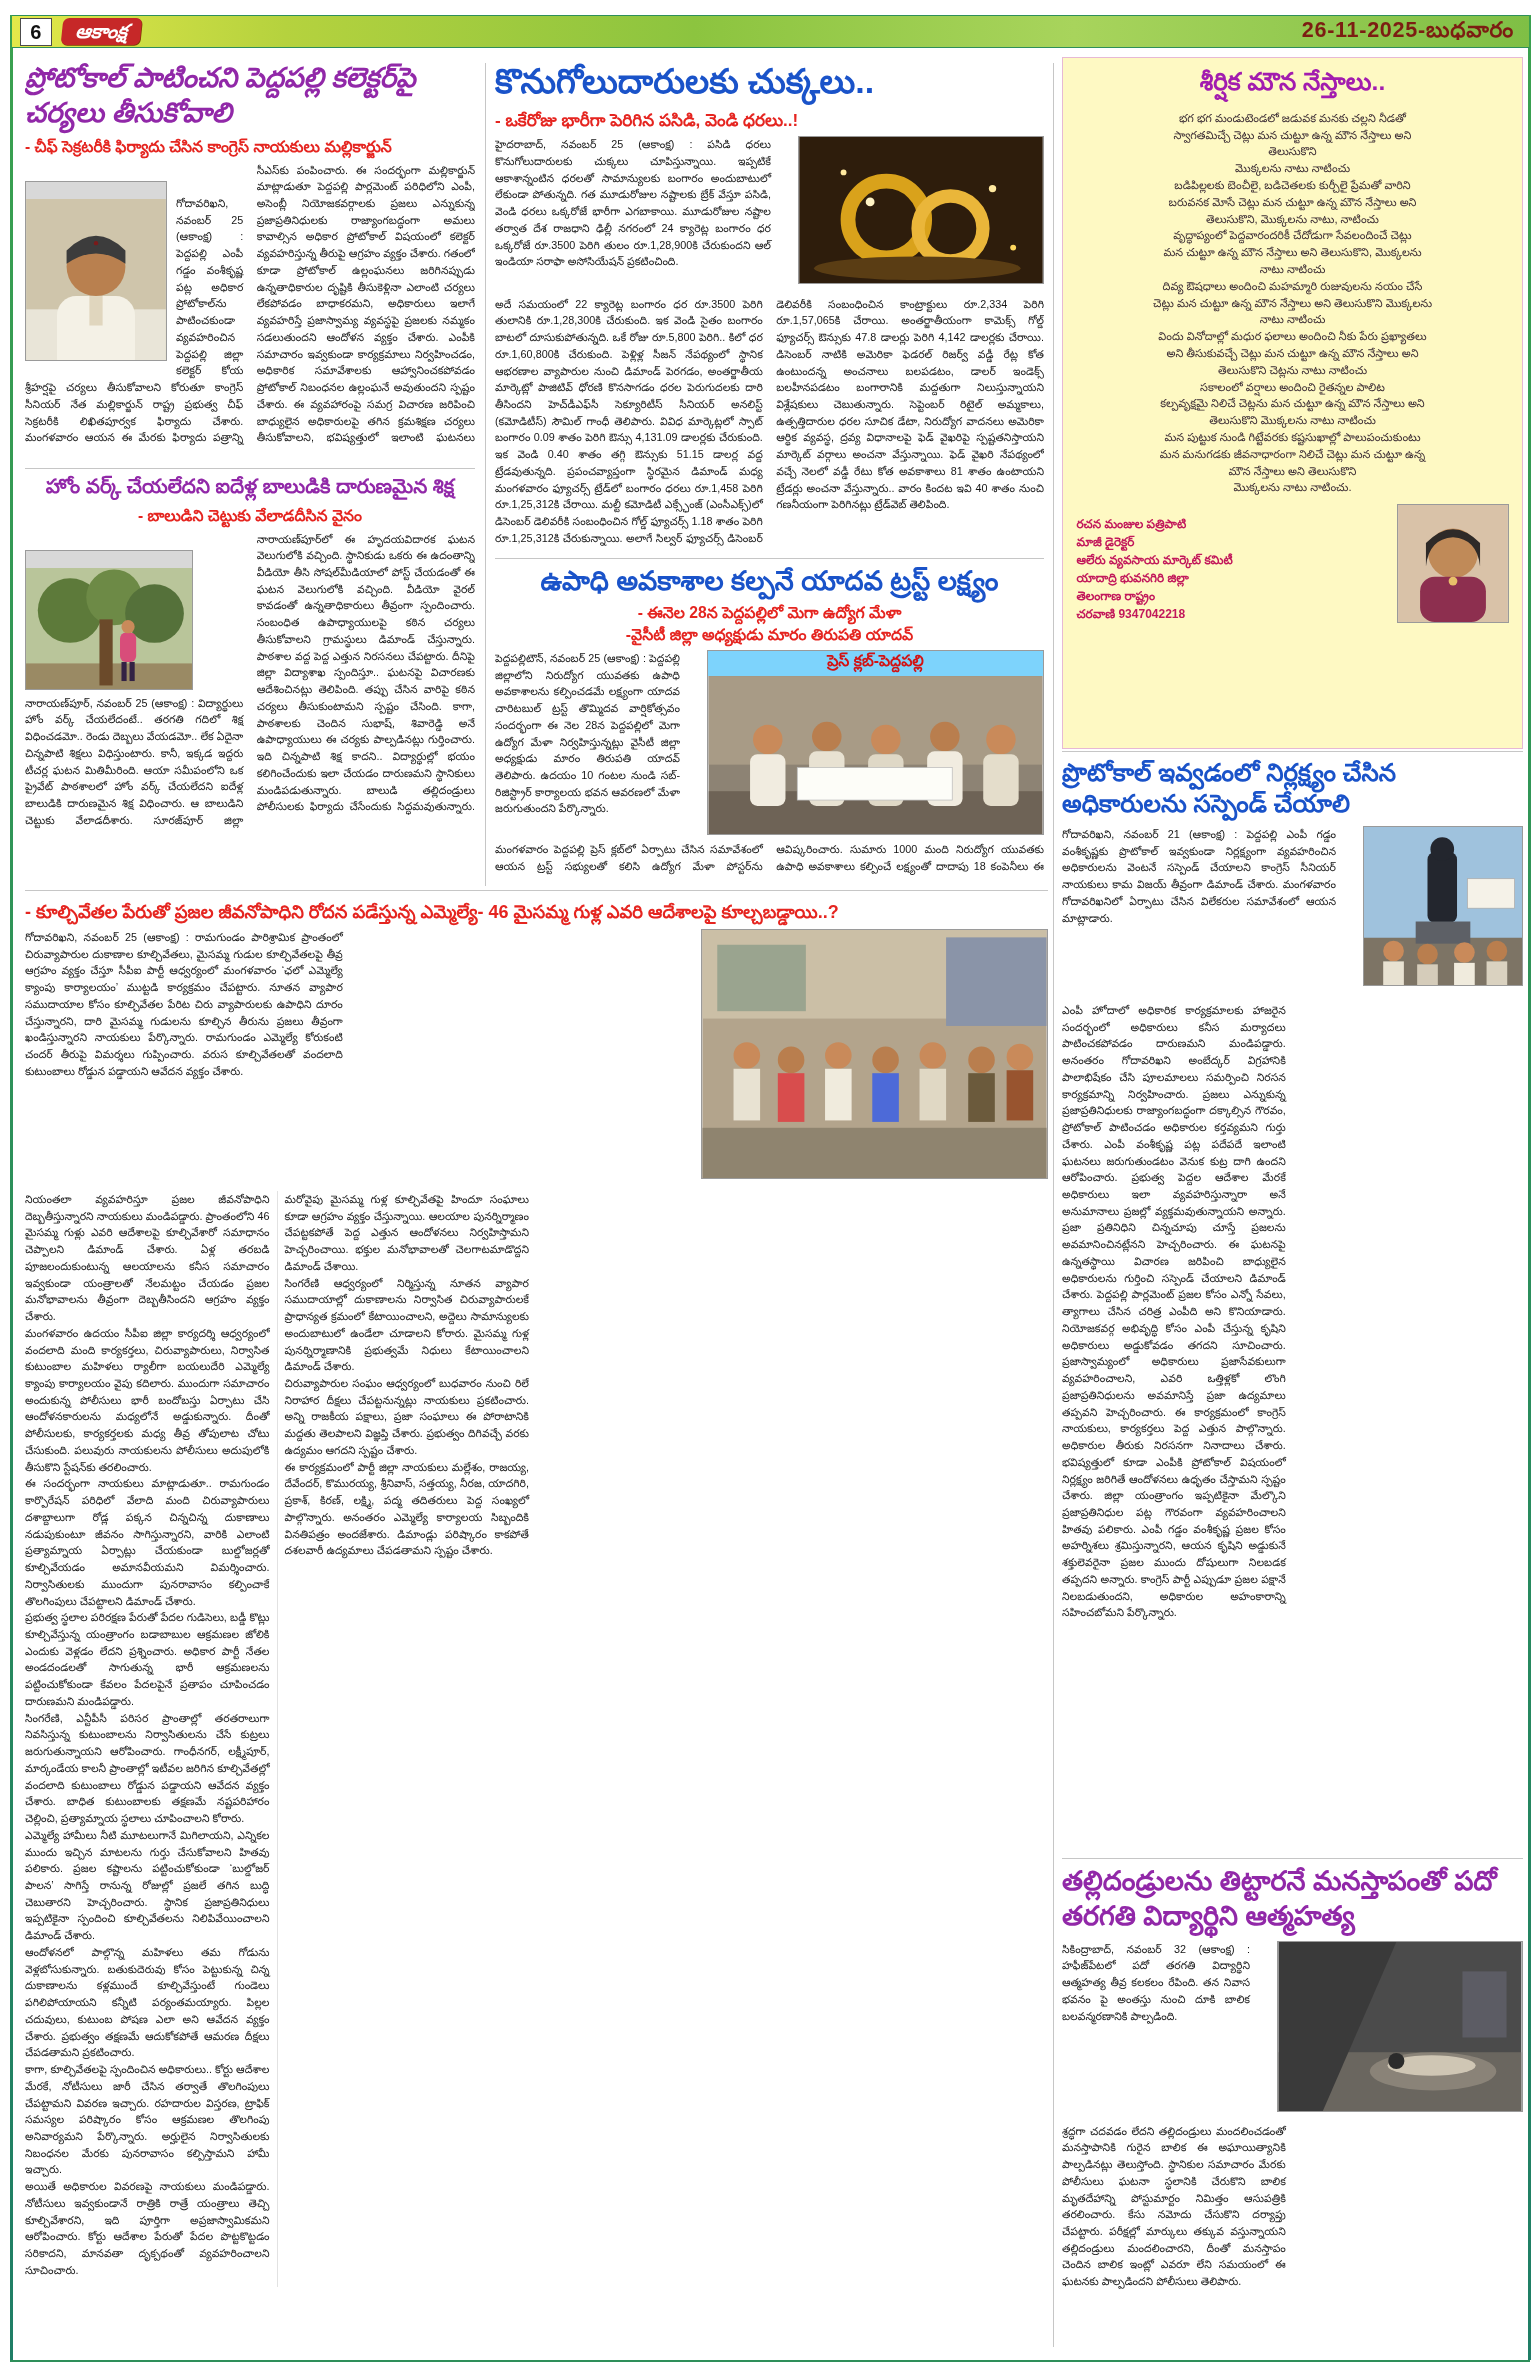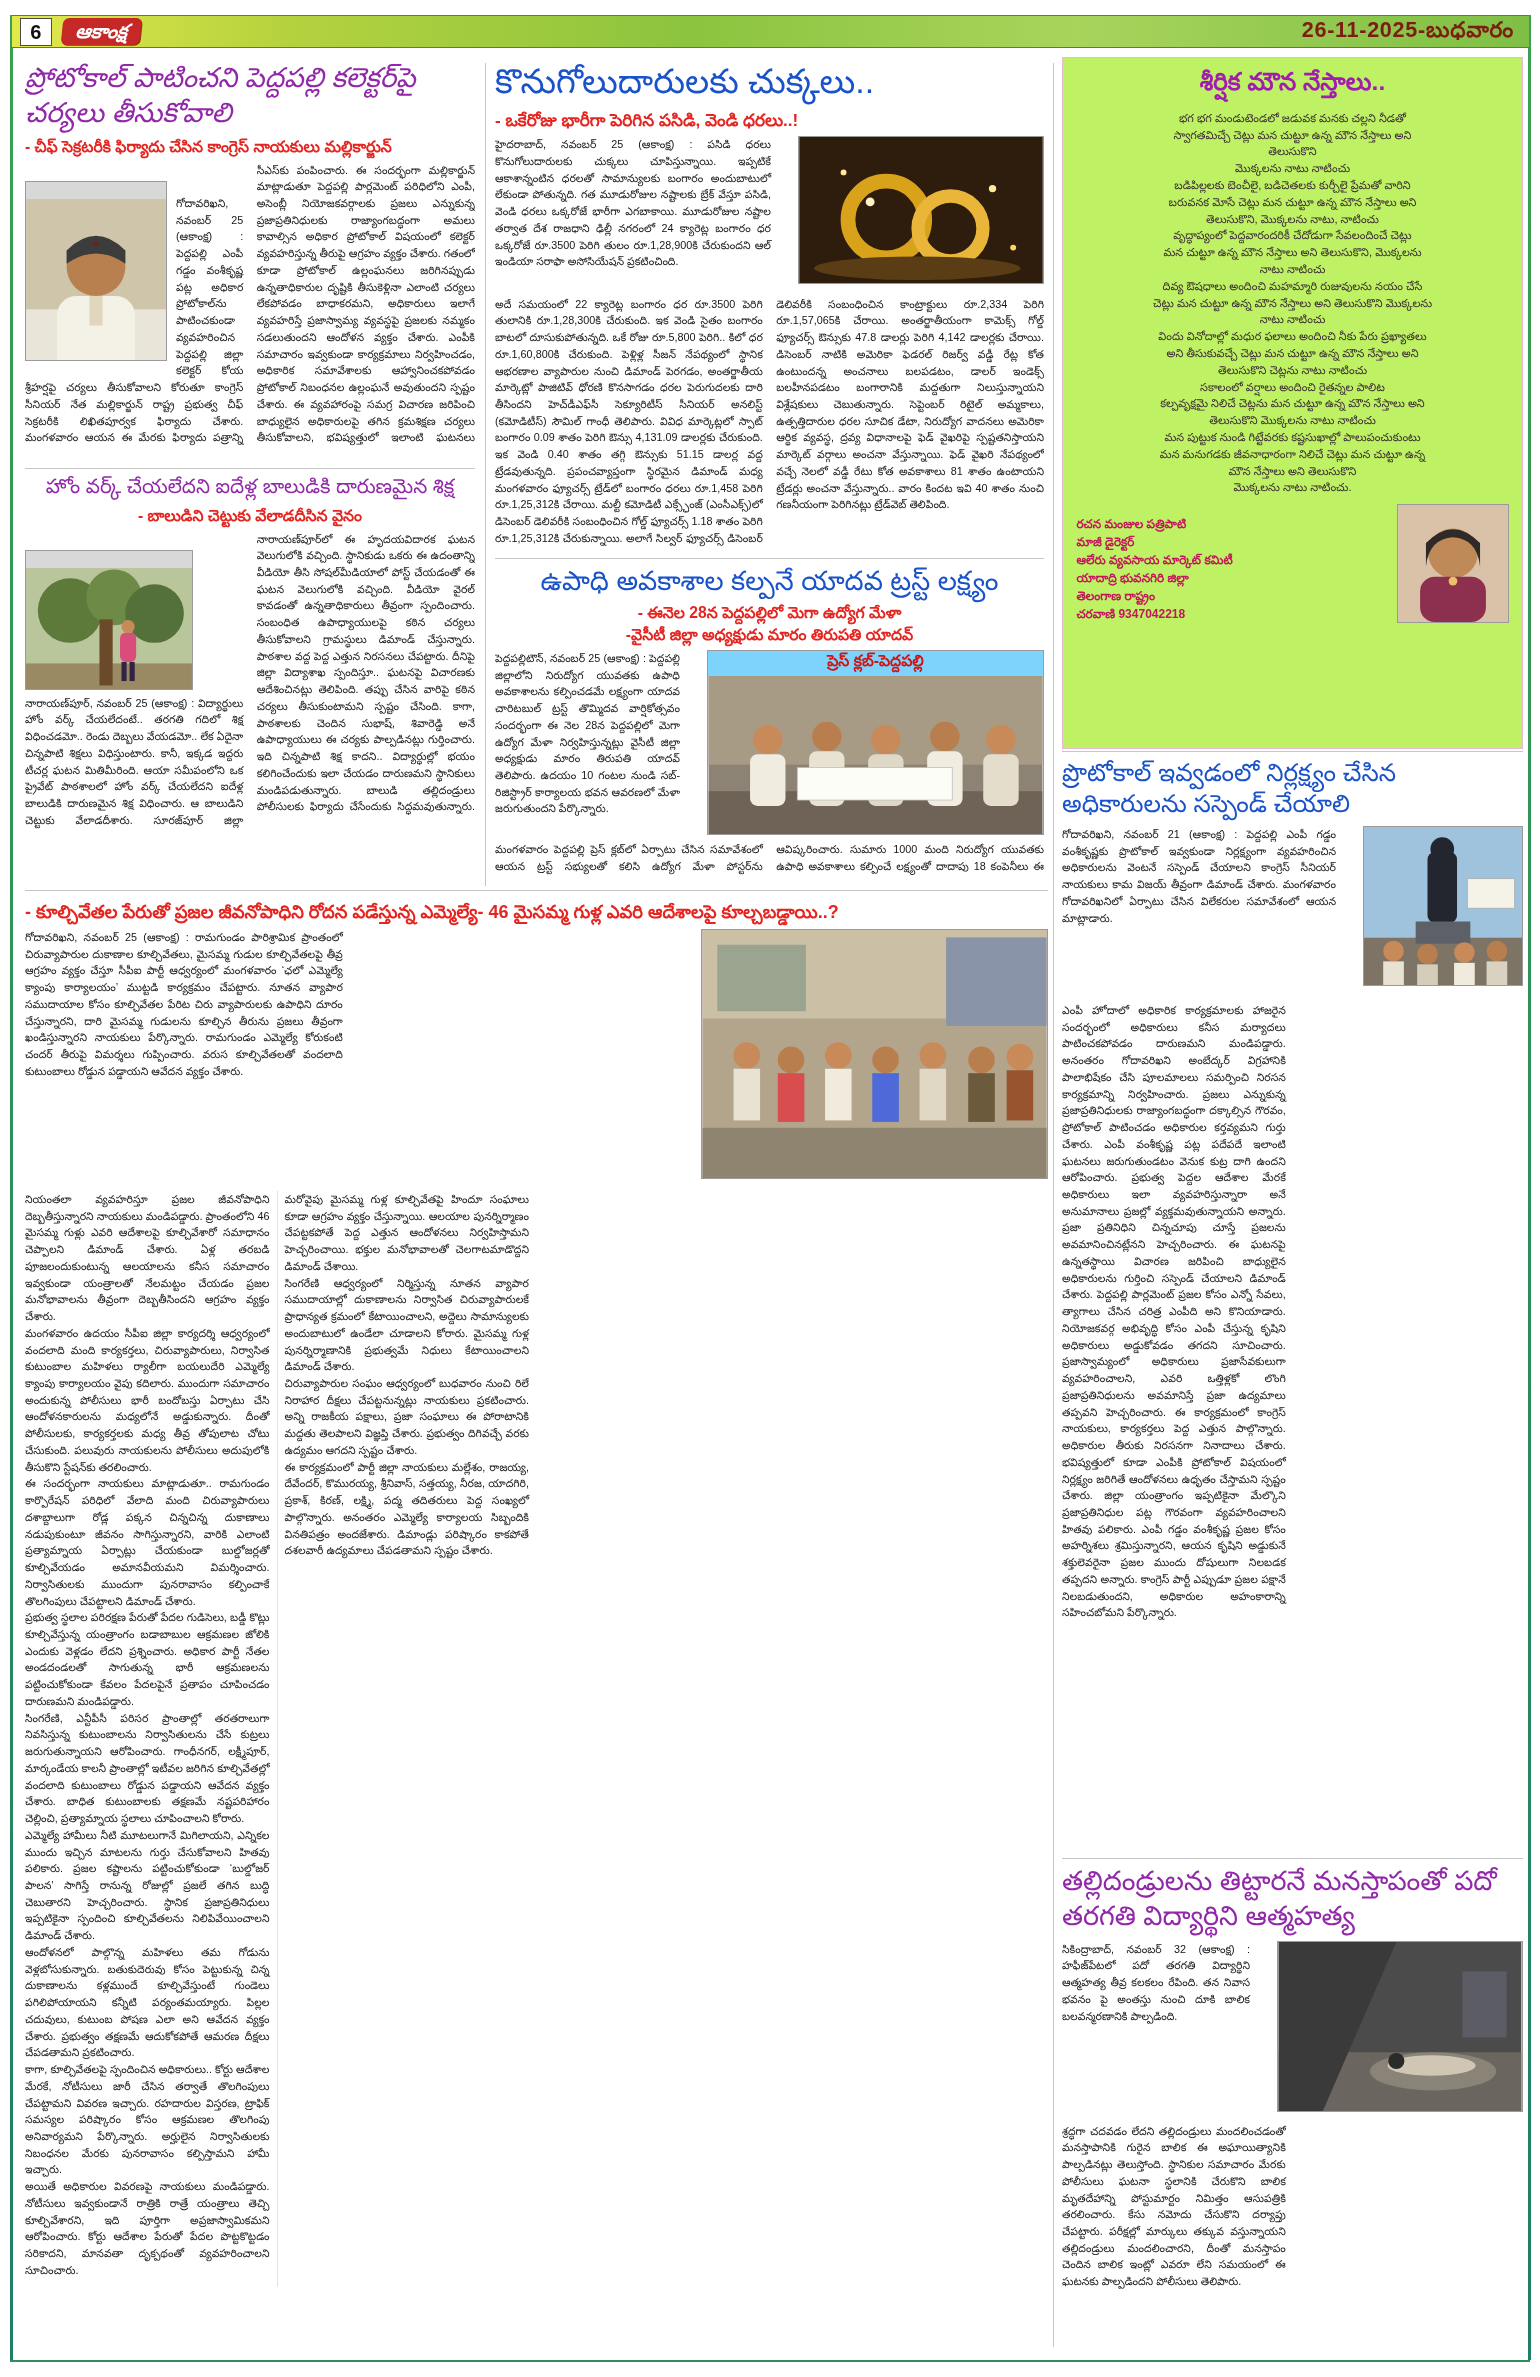"ప్రోటోకాల్ పాటించని పెద్దపల్లి" .hl { font-weight: normal -> bold }
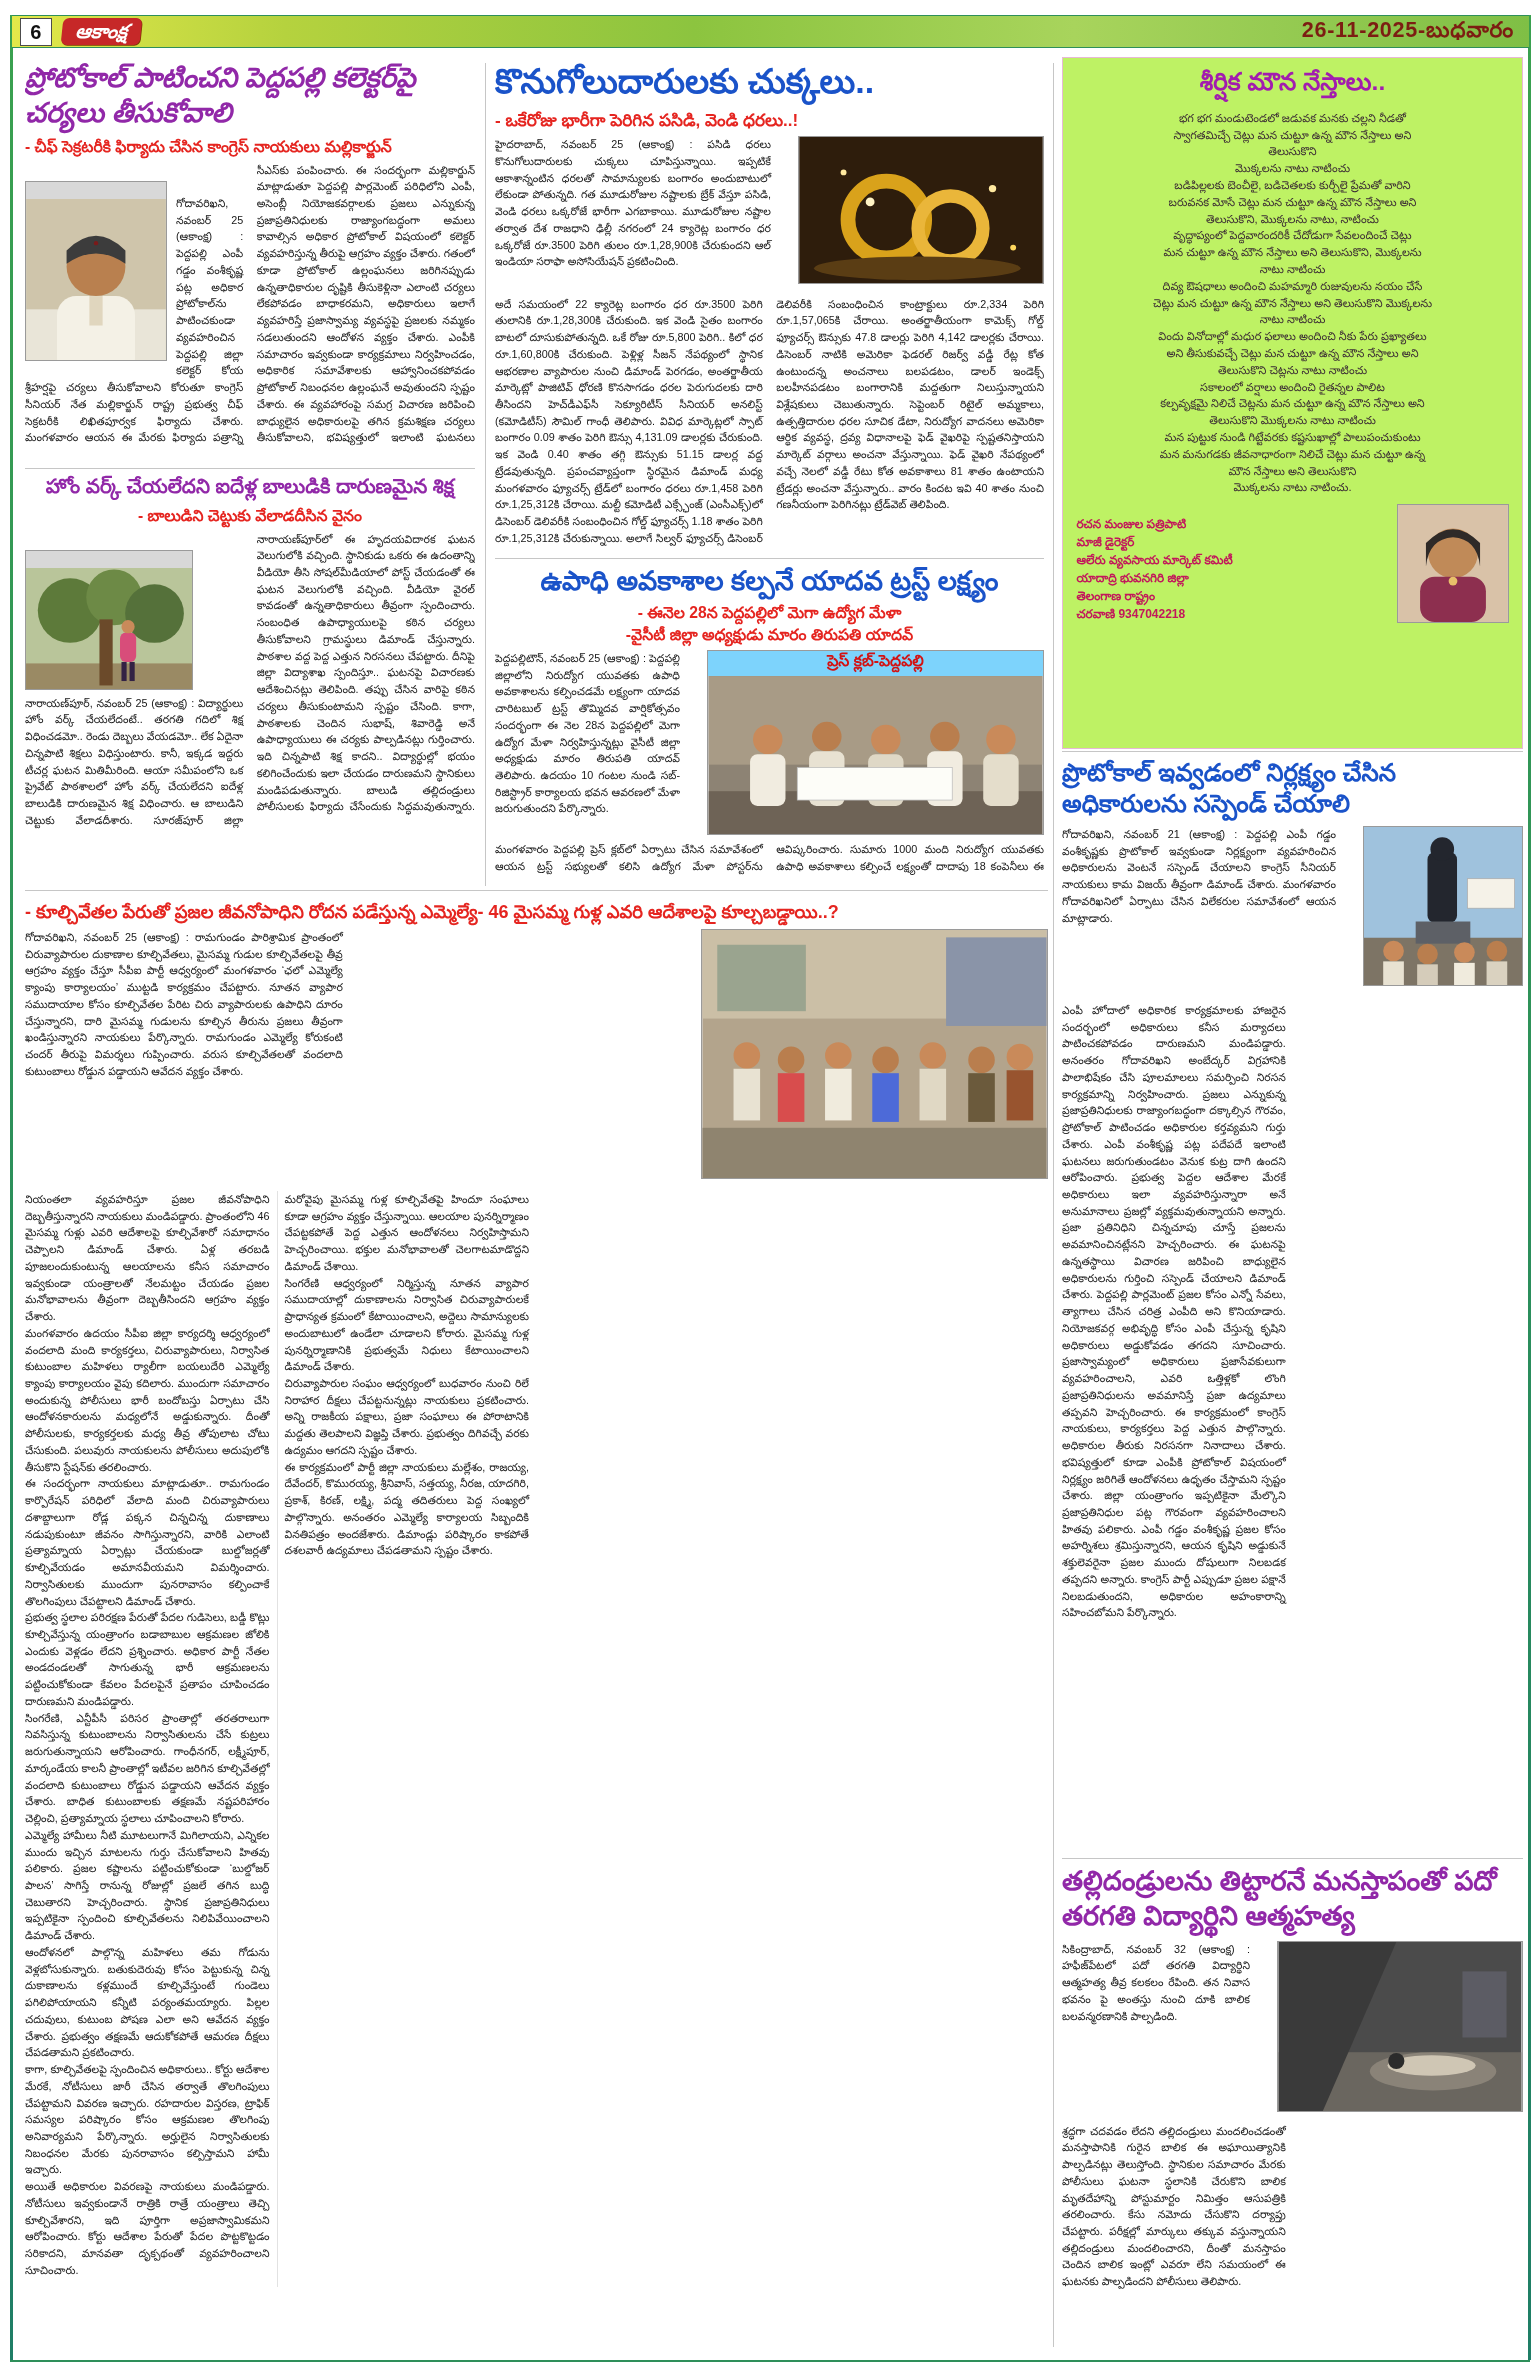"శీర్షిక మౌన నేస్తాలు.." .poembox { background: #bef264 -> #fef9c3 }
